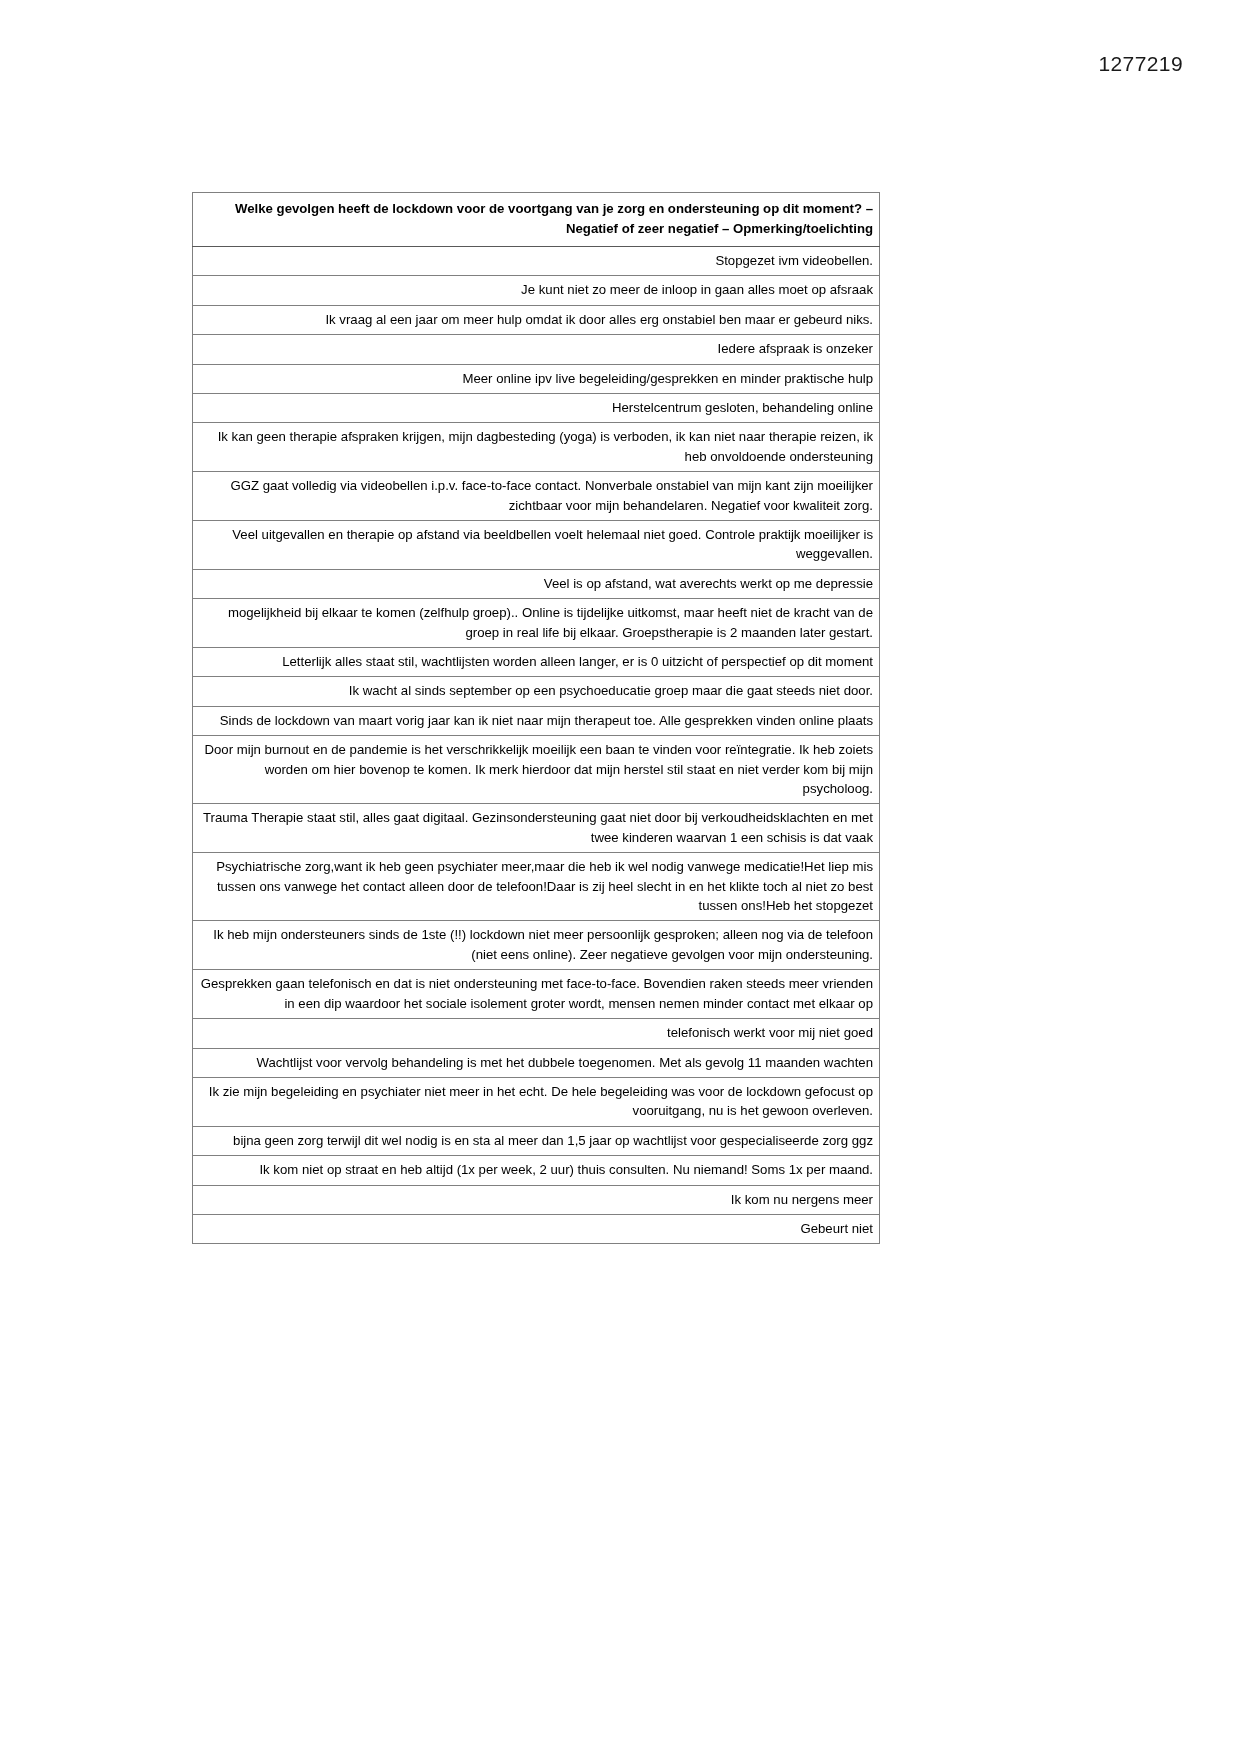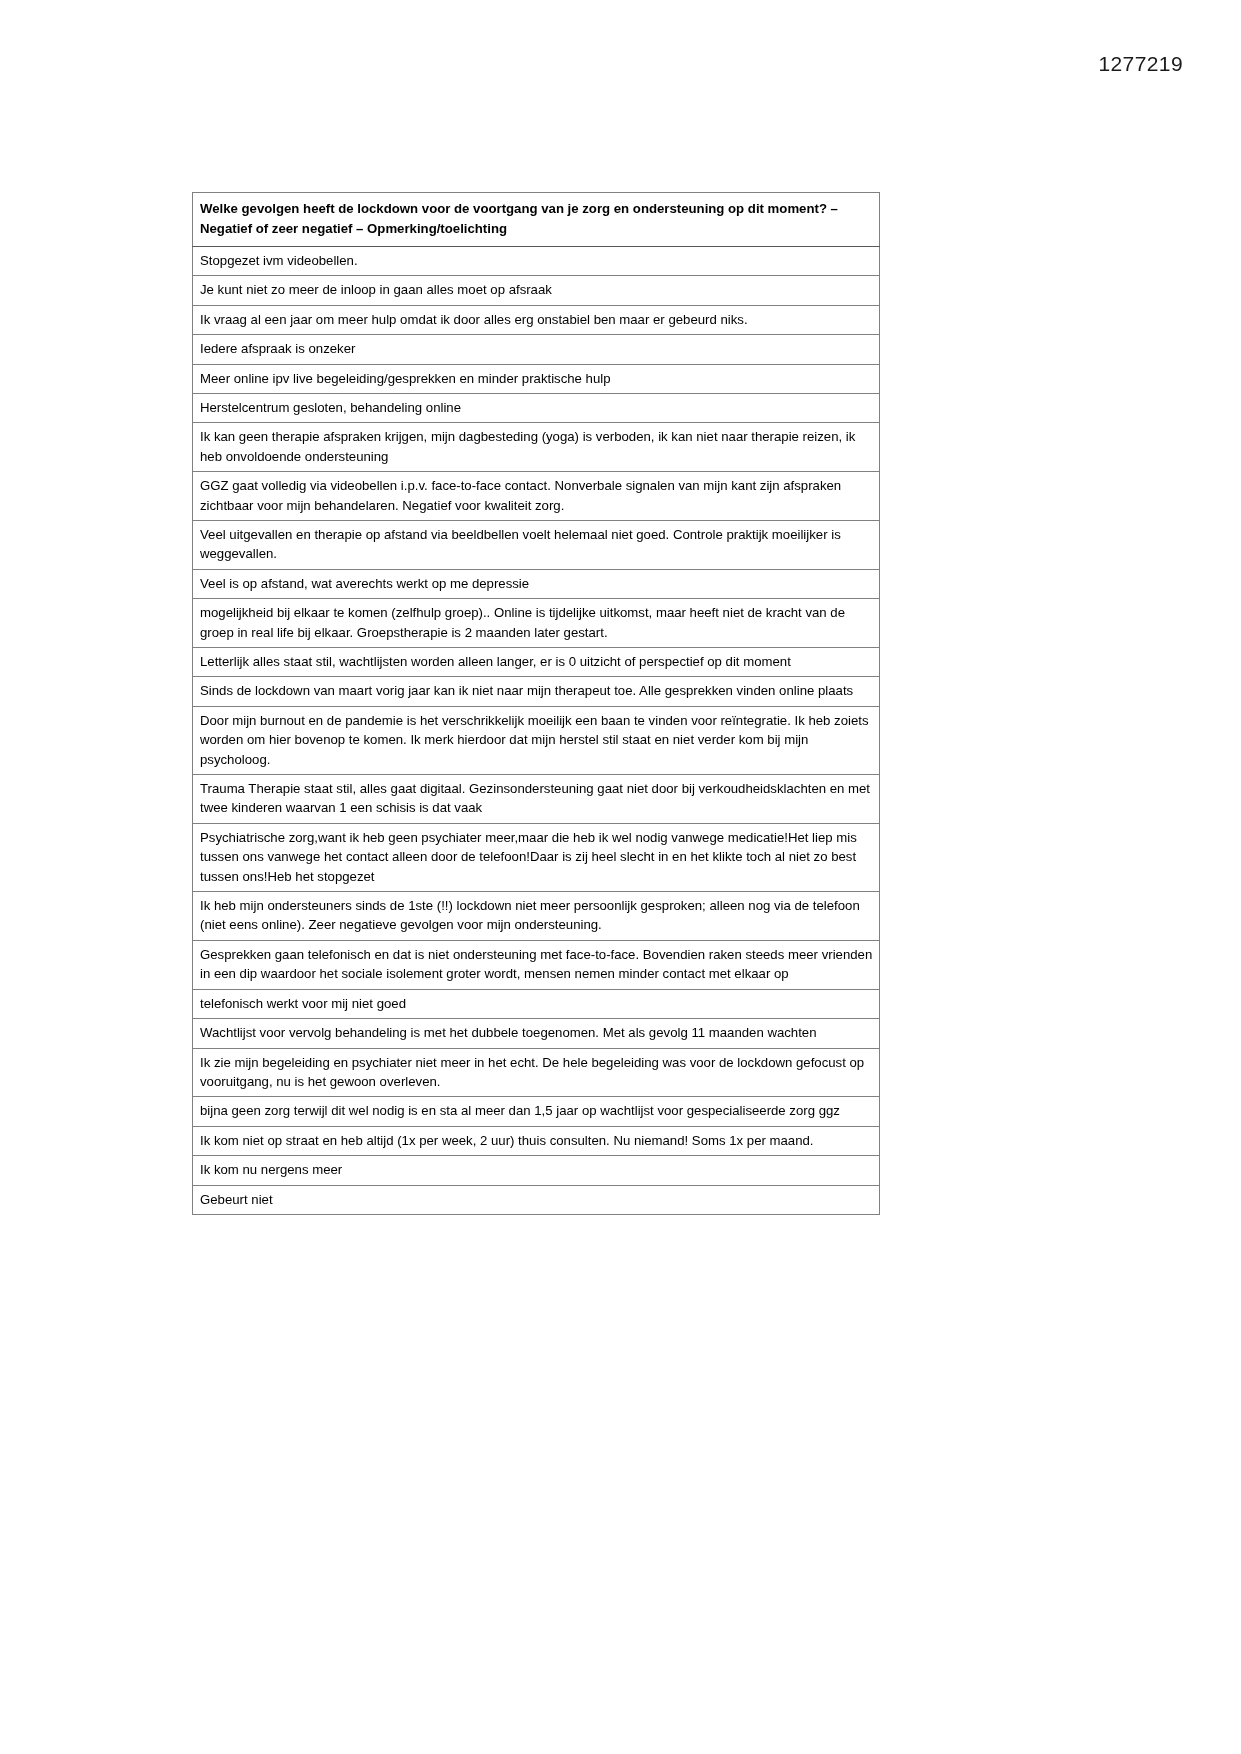"Welke gevolgen heeft de lockdown" table.responses td { text-align: left -> right }
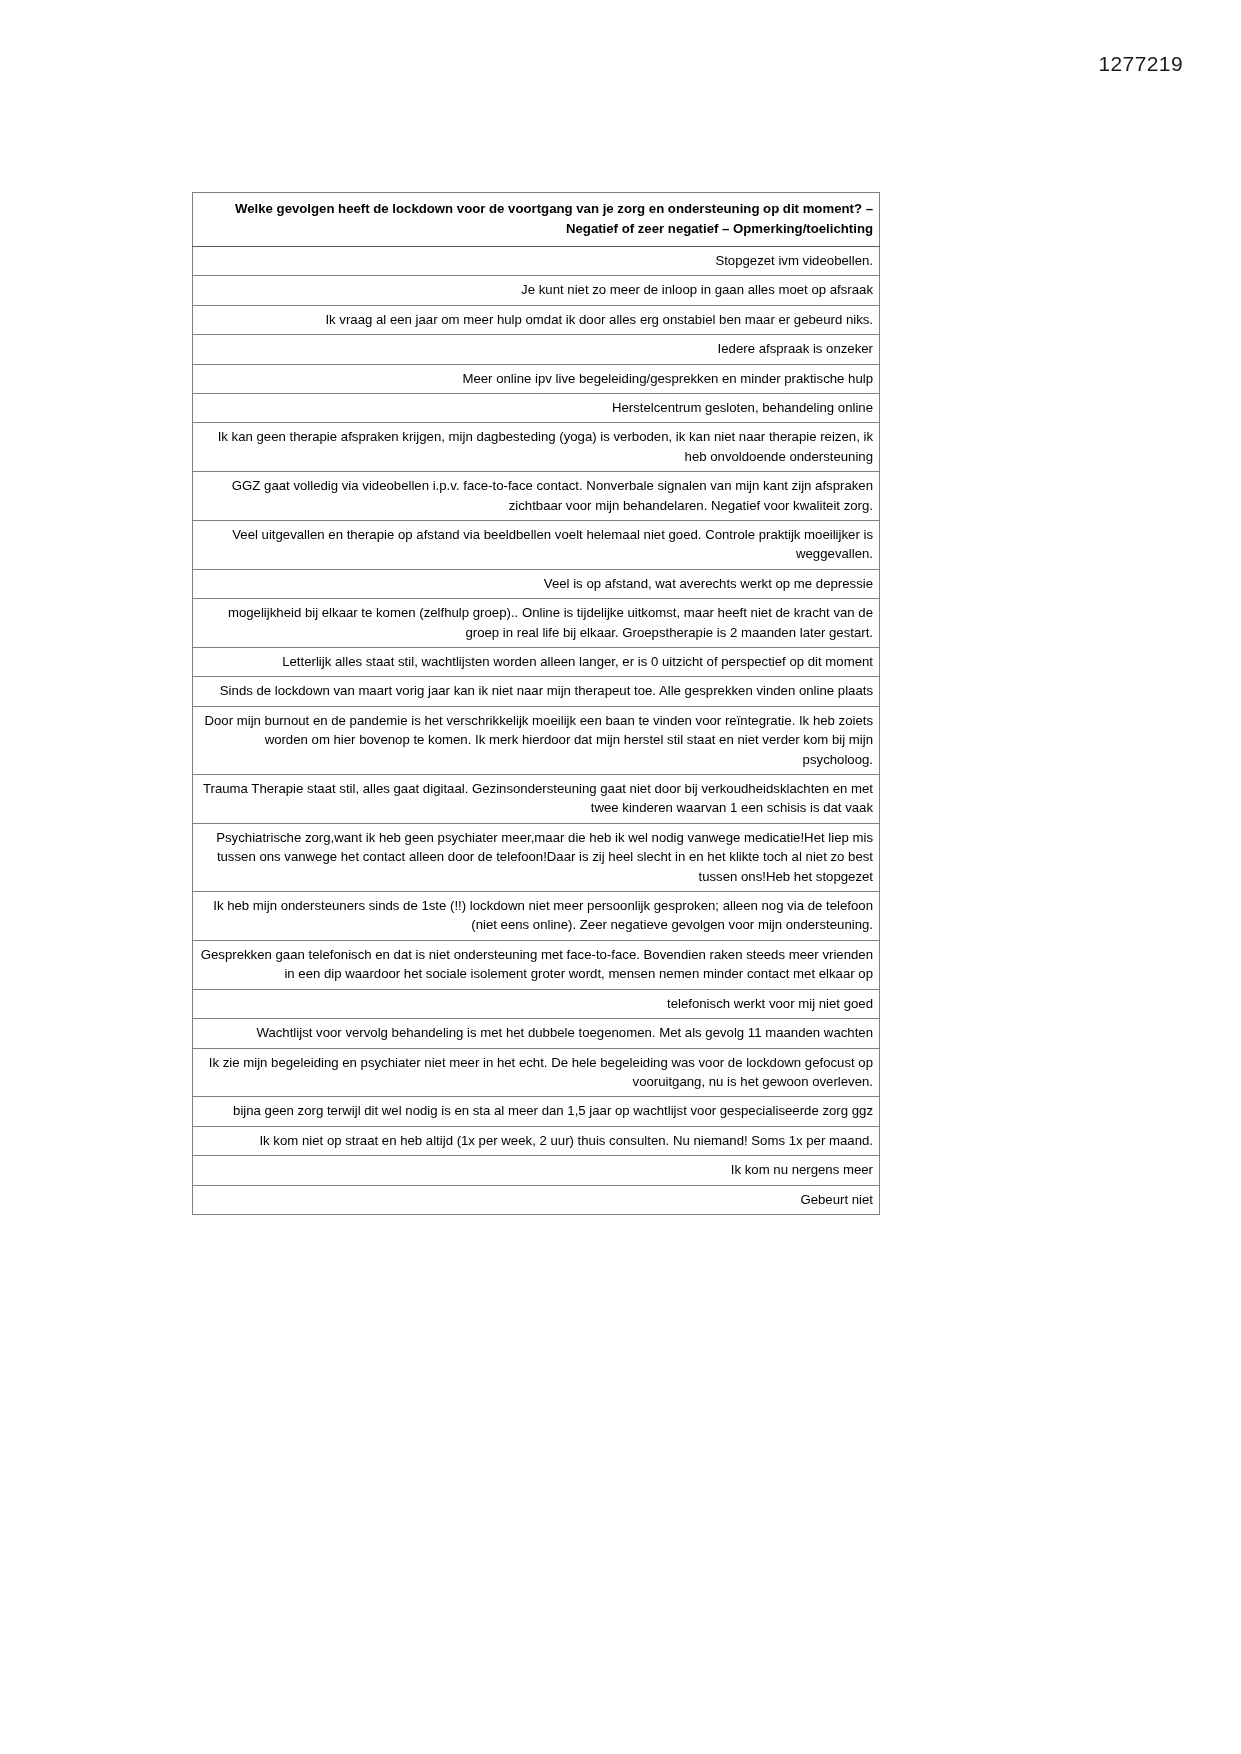"GGZ gaat volledig via videobellen" td { text: signalen van mijn kant zijn afspraken -> onstabiel van mijn kant zijn moeilijker }
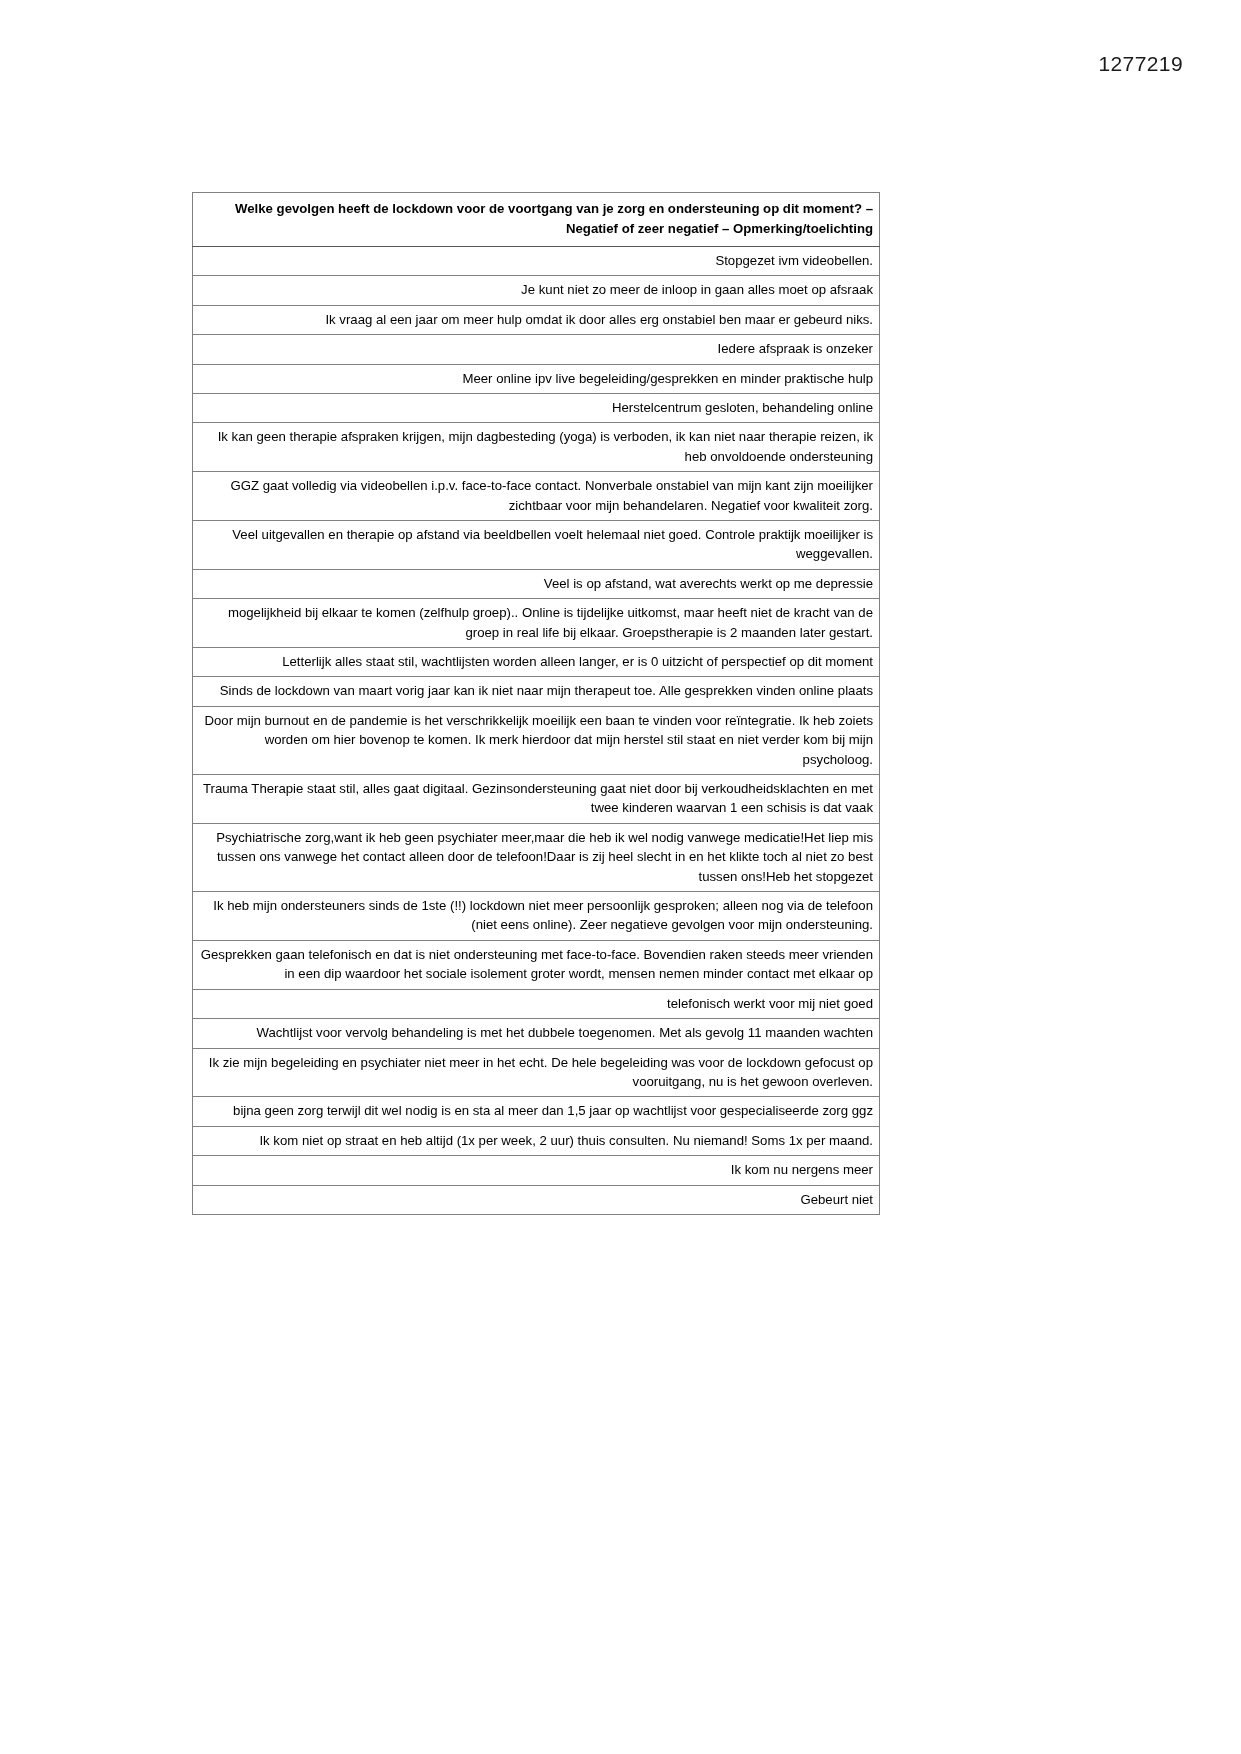"Ik wacht al sinds september" tr { html: none -> <tr> <td>Ik wacht al sinds september op een psychoeducatie groep maar die gaat steeds niet door.</td> </tr> }
